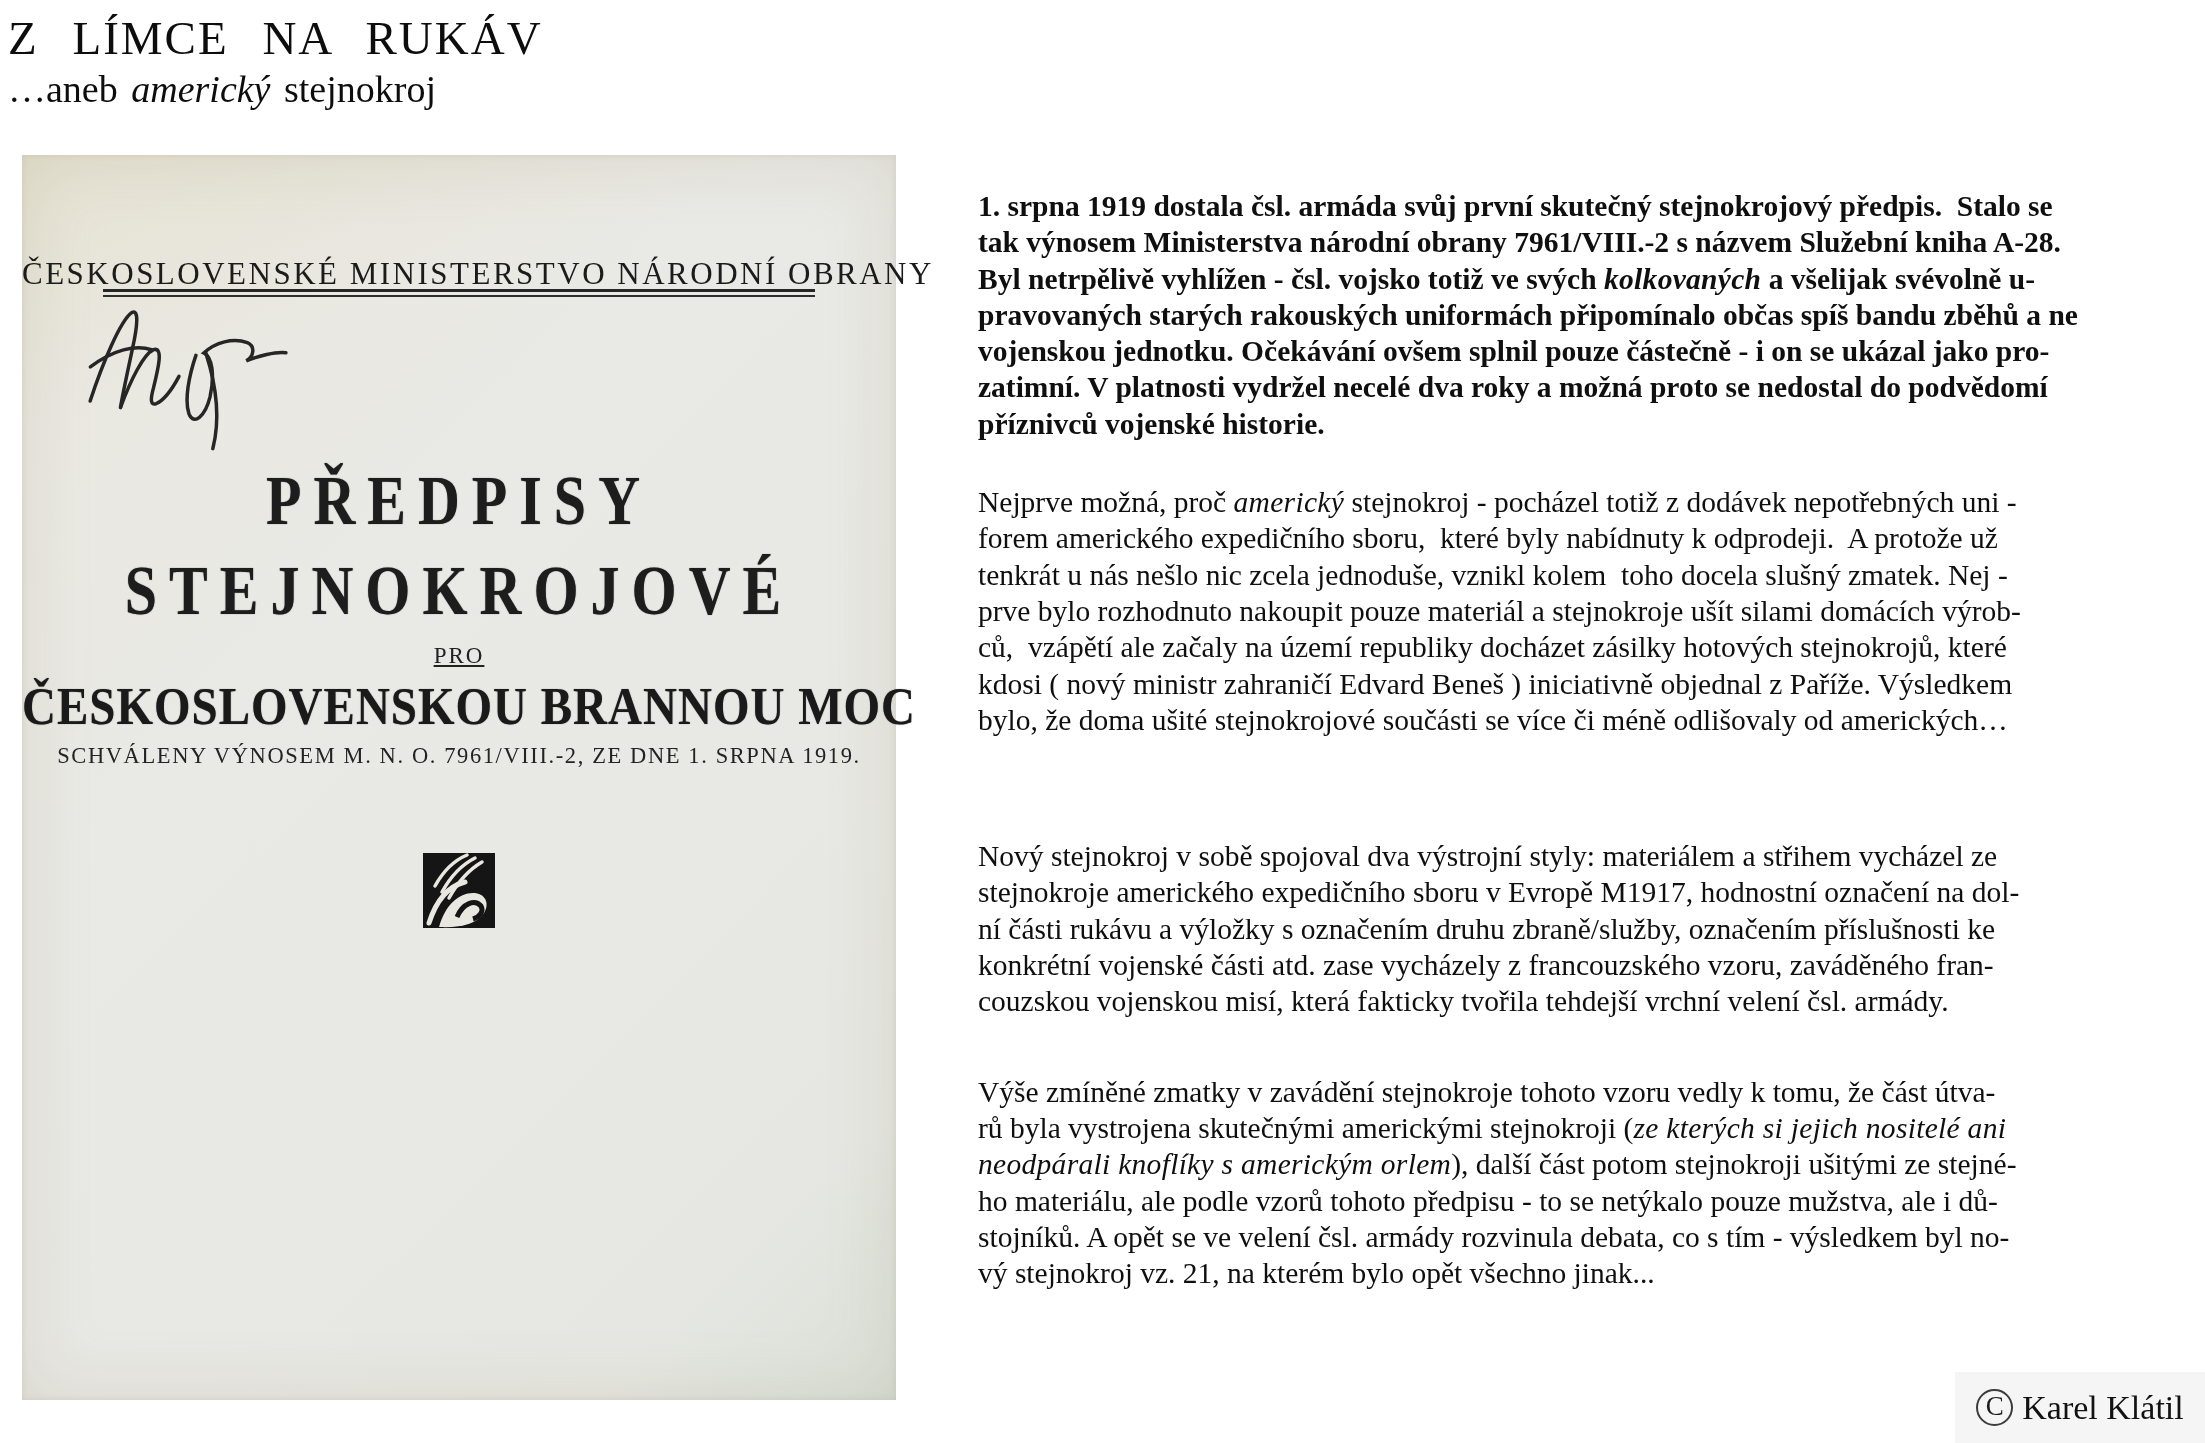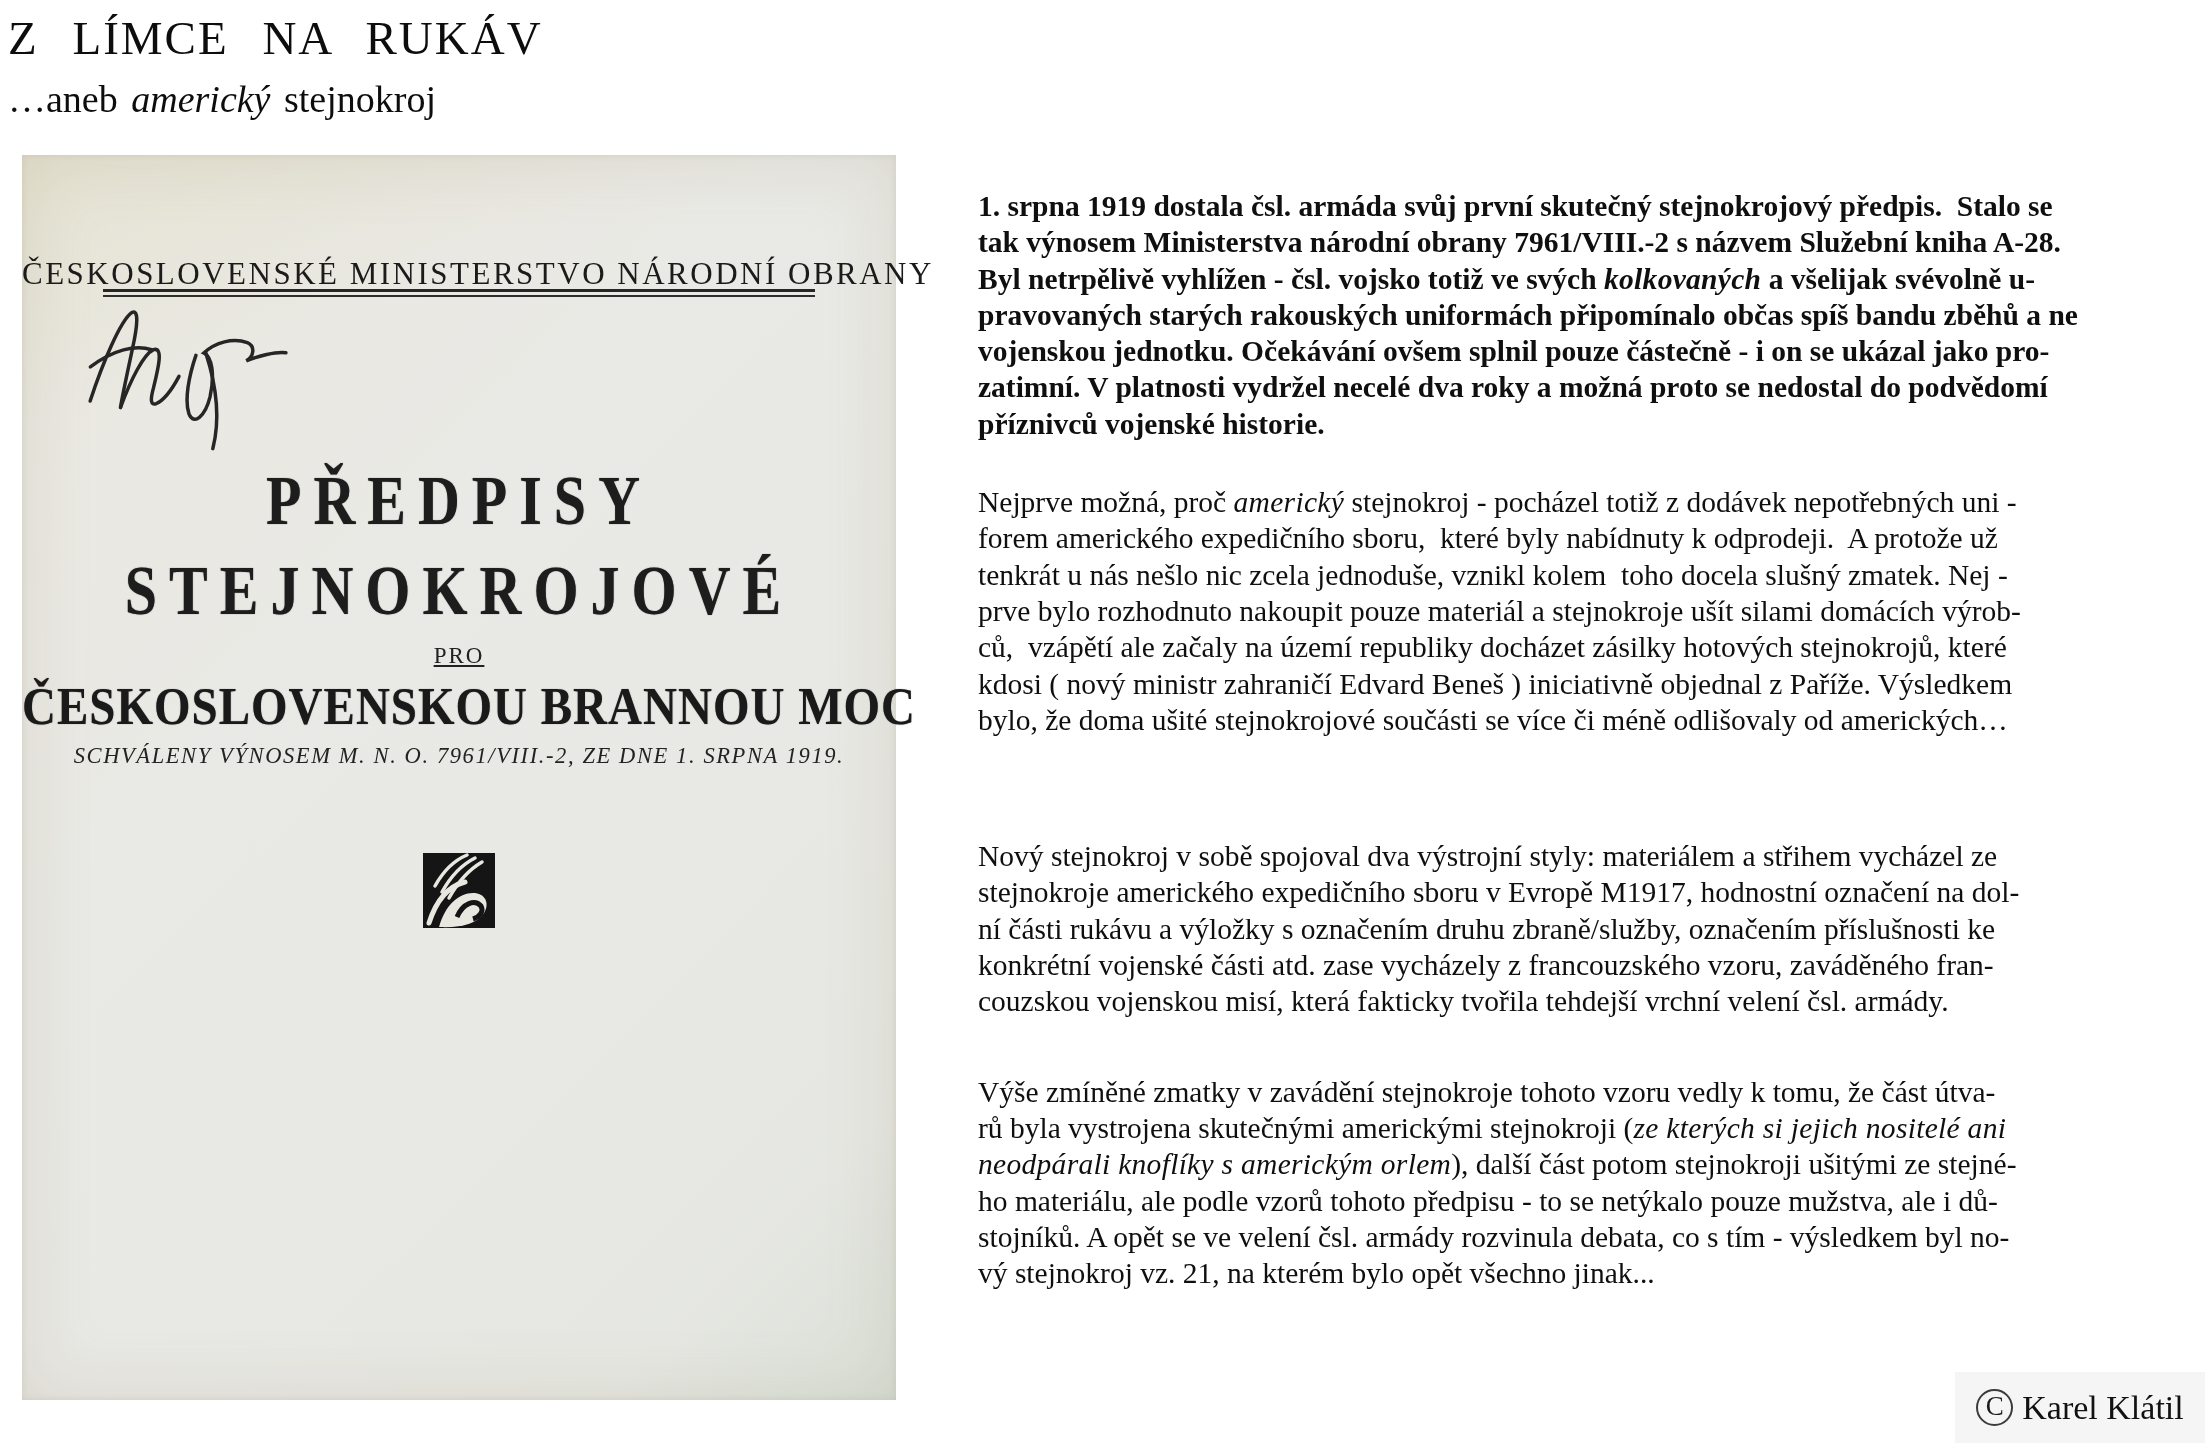"…aneb americký stejnokroj" .page-subtitle { margin-top: 16px -> 6px }
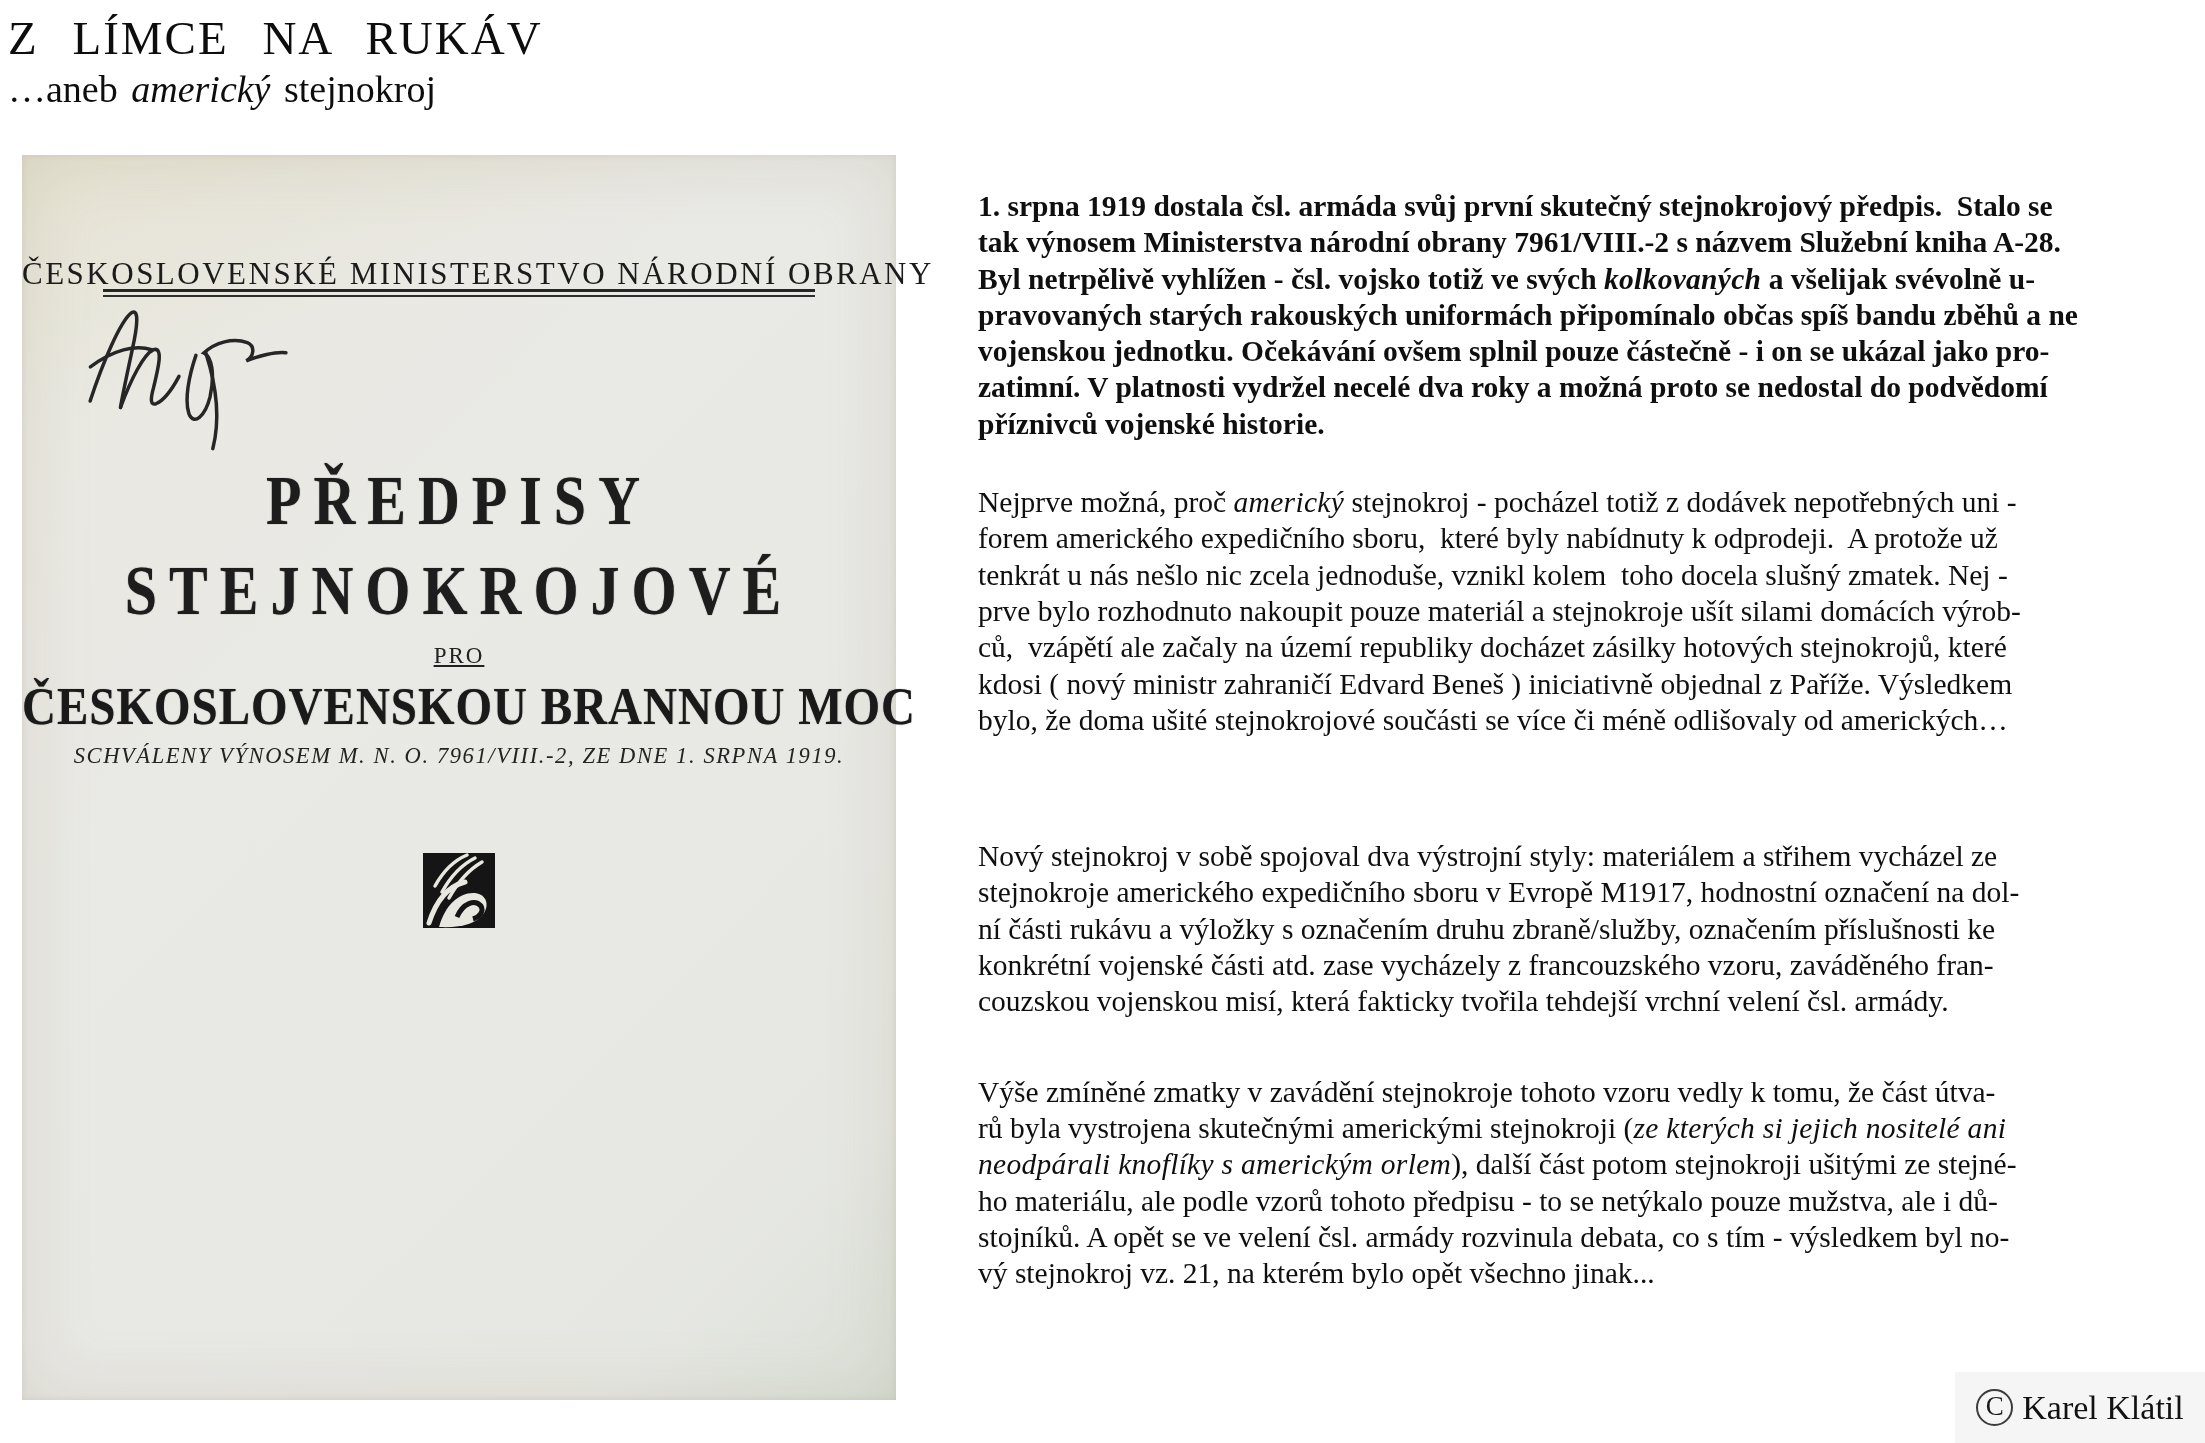"SCHVÁLENY VÝNOSEM M. N. O." .approval { font-style: italic -> none }
